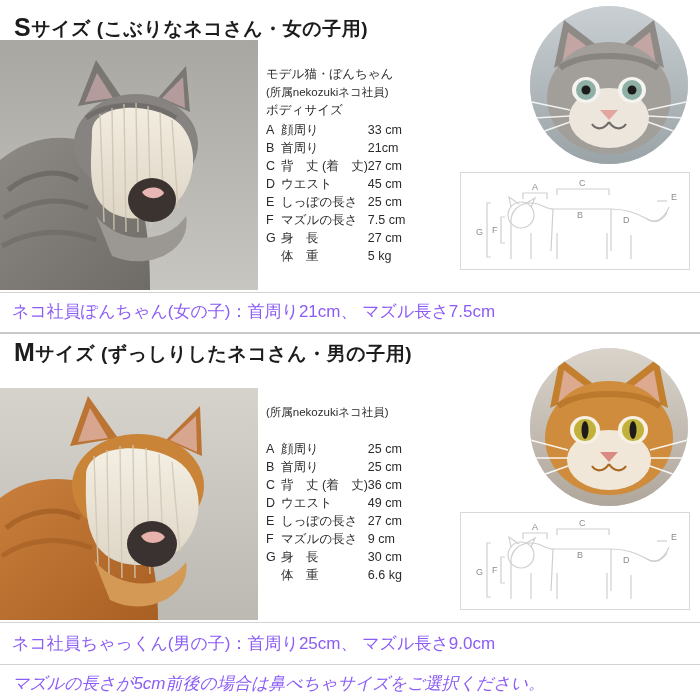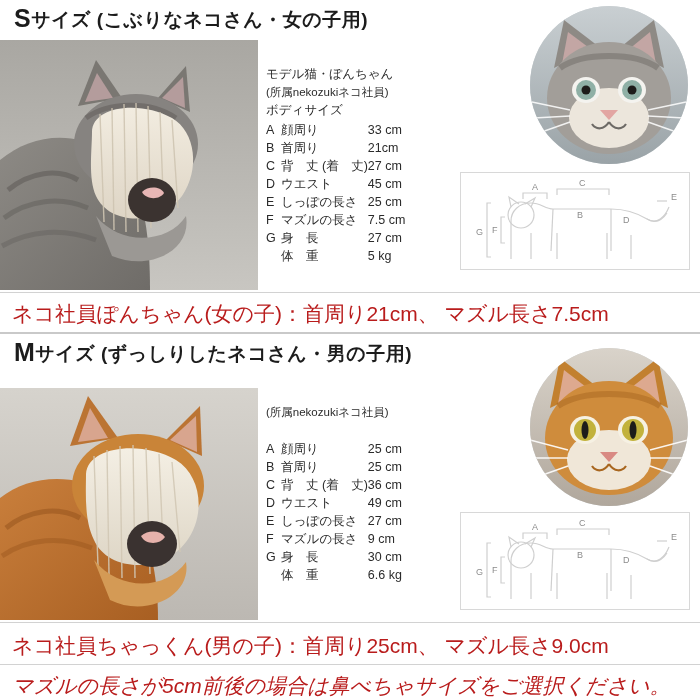"Sサイズ (こぶりなネコさん・女の子用)" div.section-title { top: 4px -> 13px }
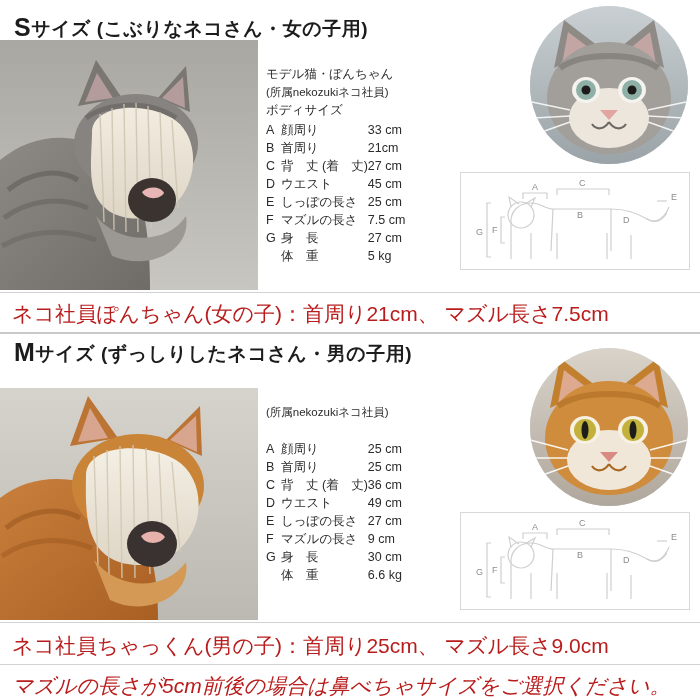"ネコ社員ぽんちゃん(女の子)：首周り21cm、 マズル長さ7.5cm" .caption { color: #b91c1c -> #8b5cf6; font-size: 21px -> 17px }
